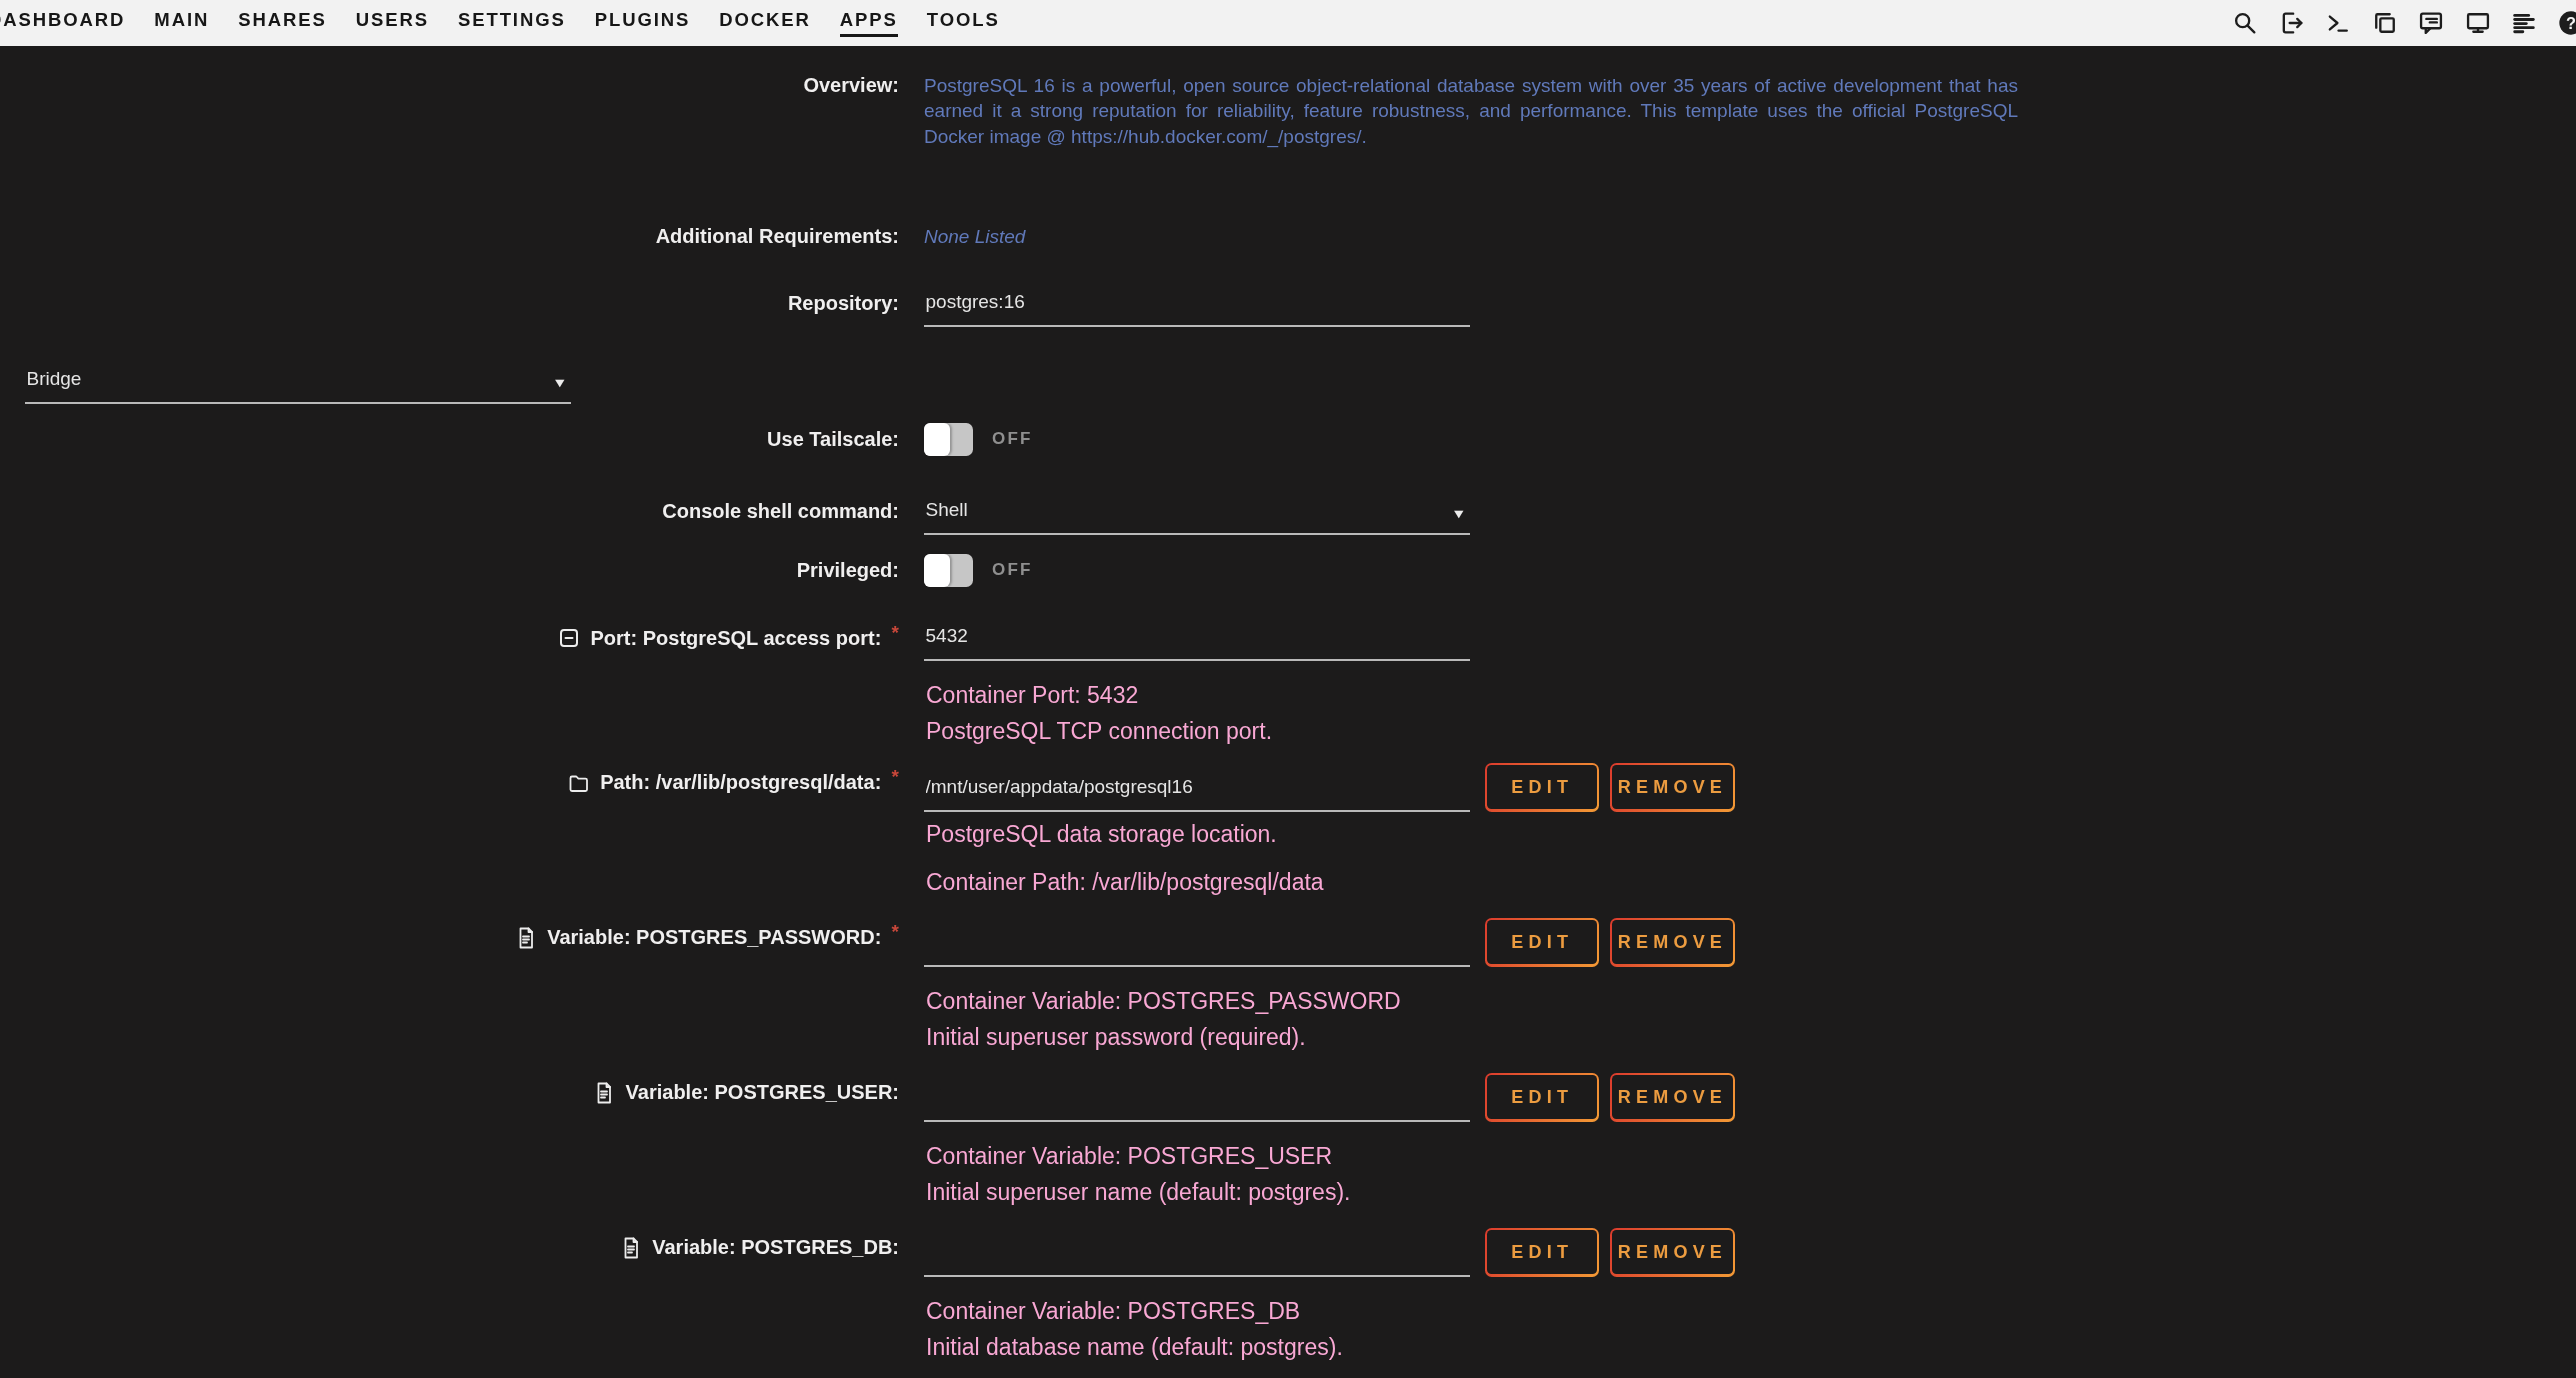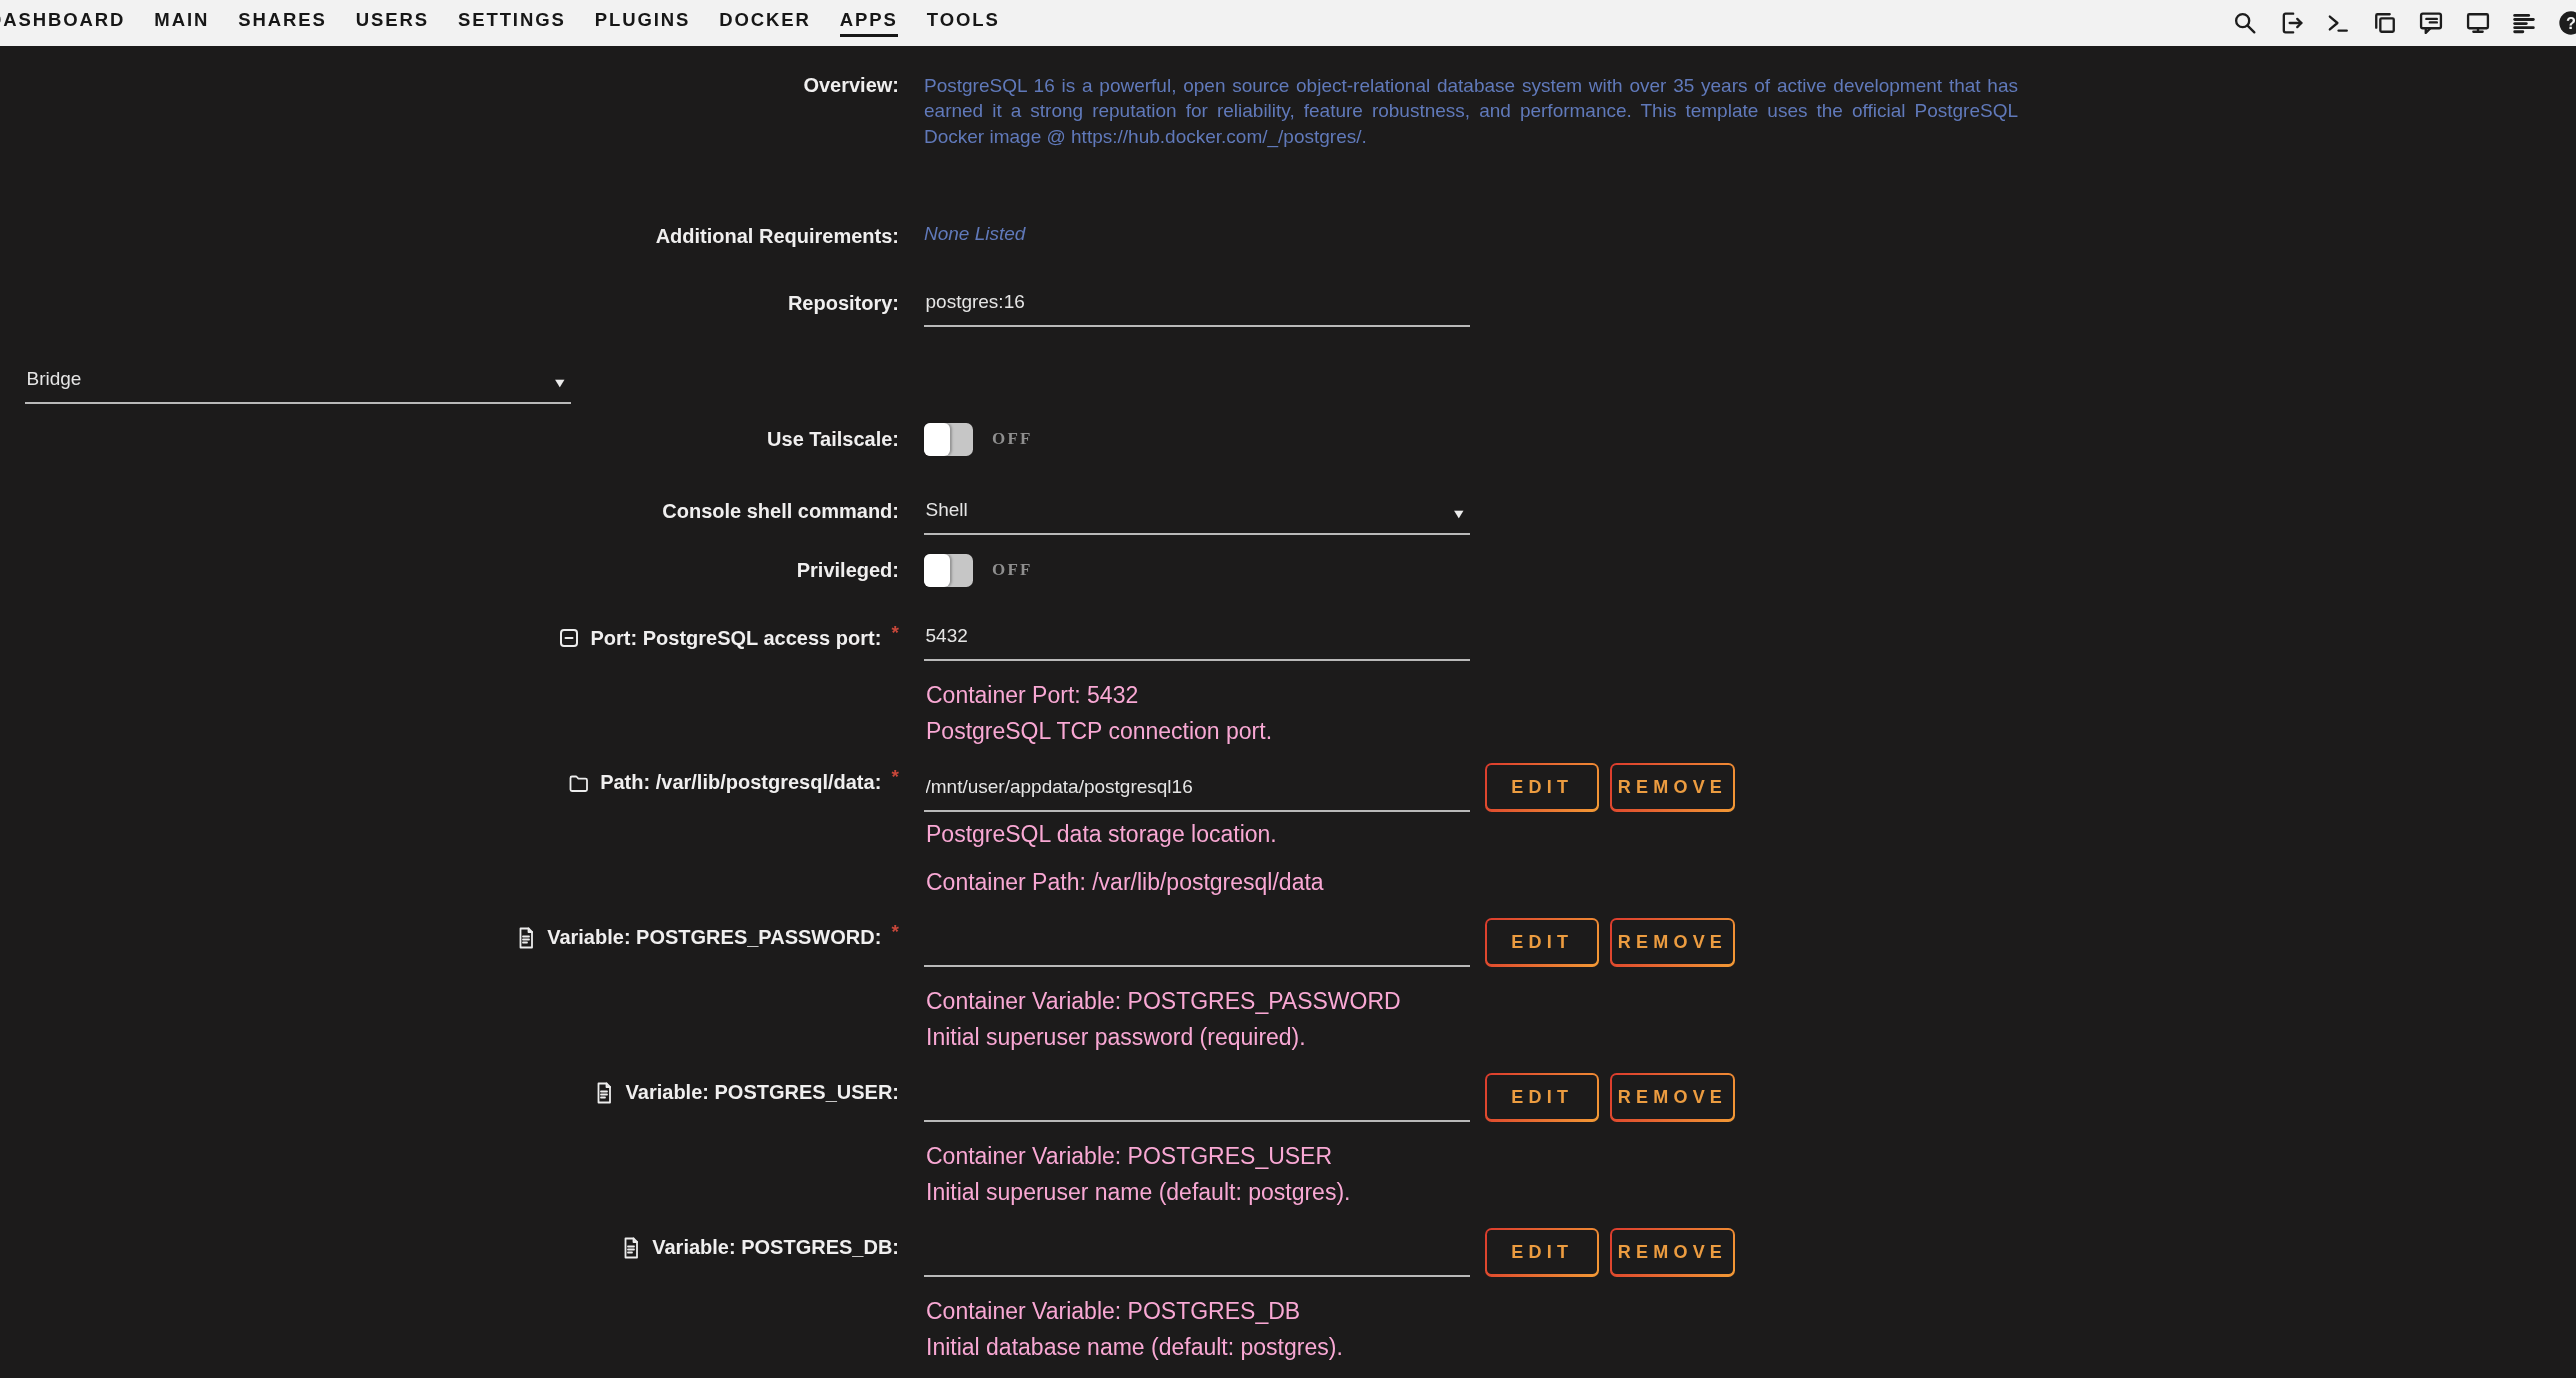"Additional Requirements:" .row-addreq { align-items: none -> flex-end }
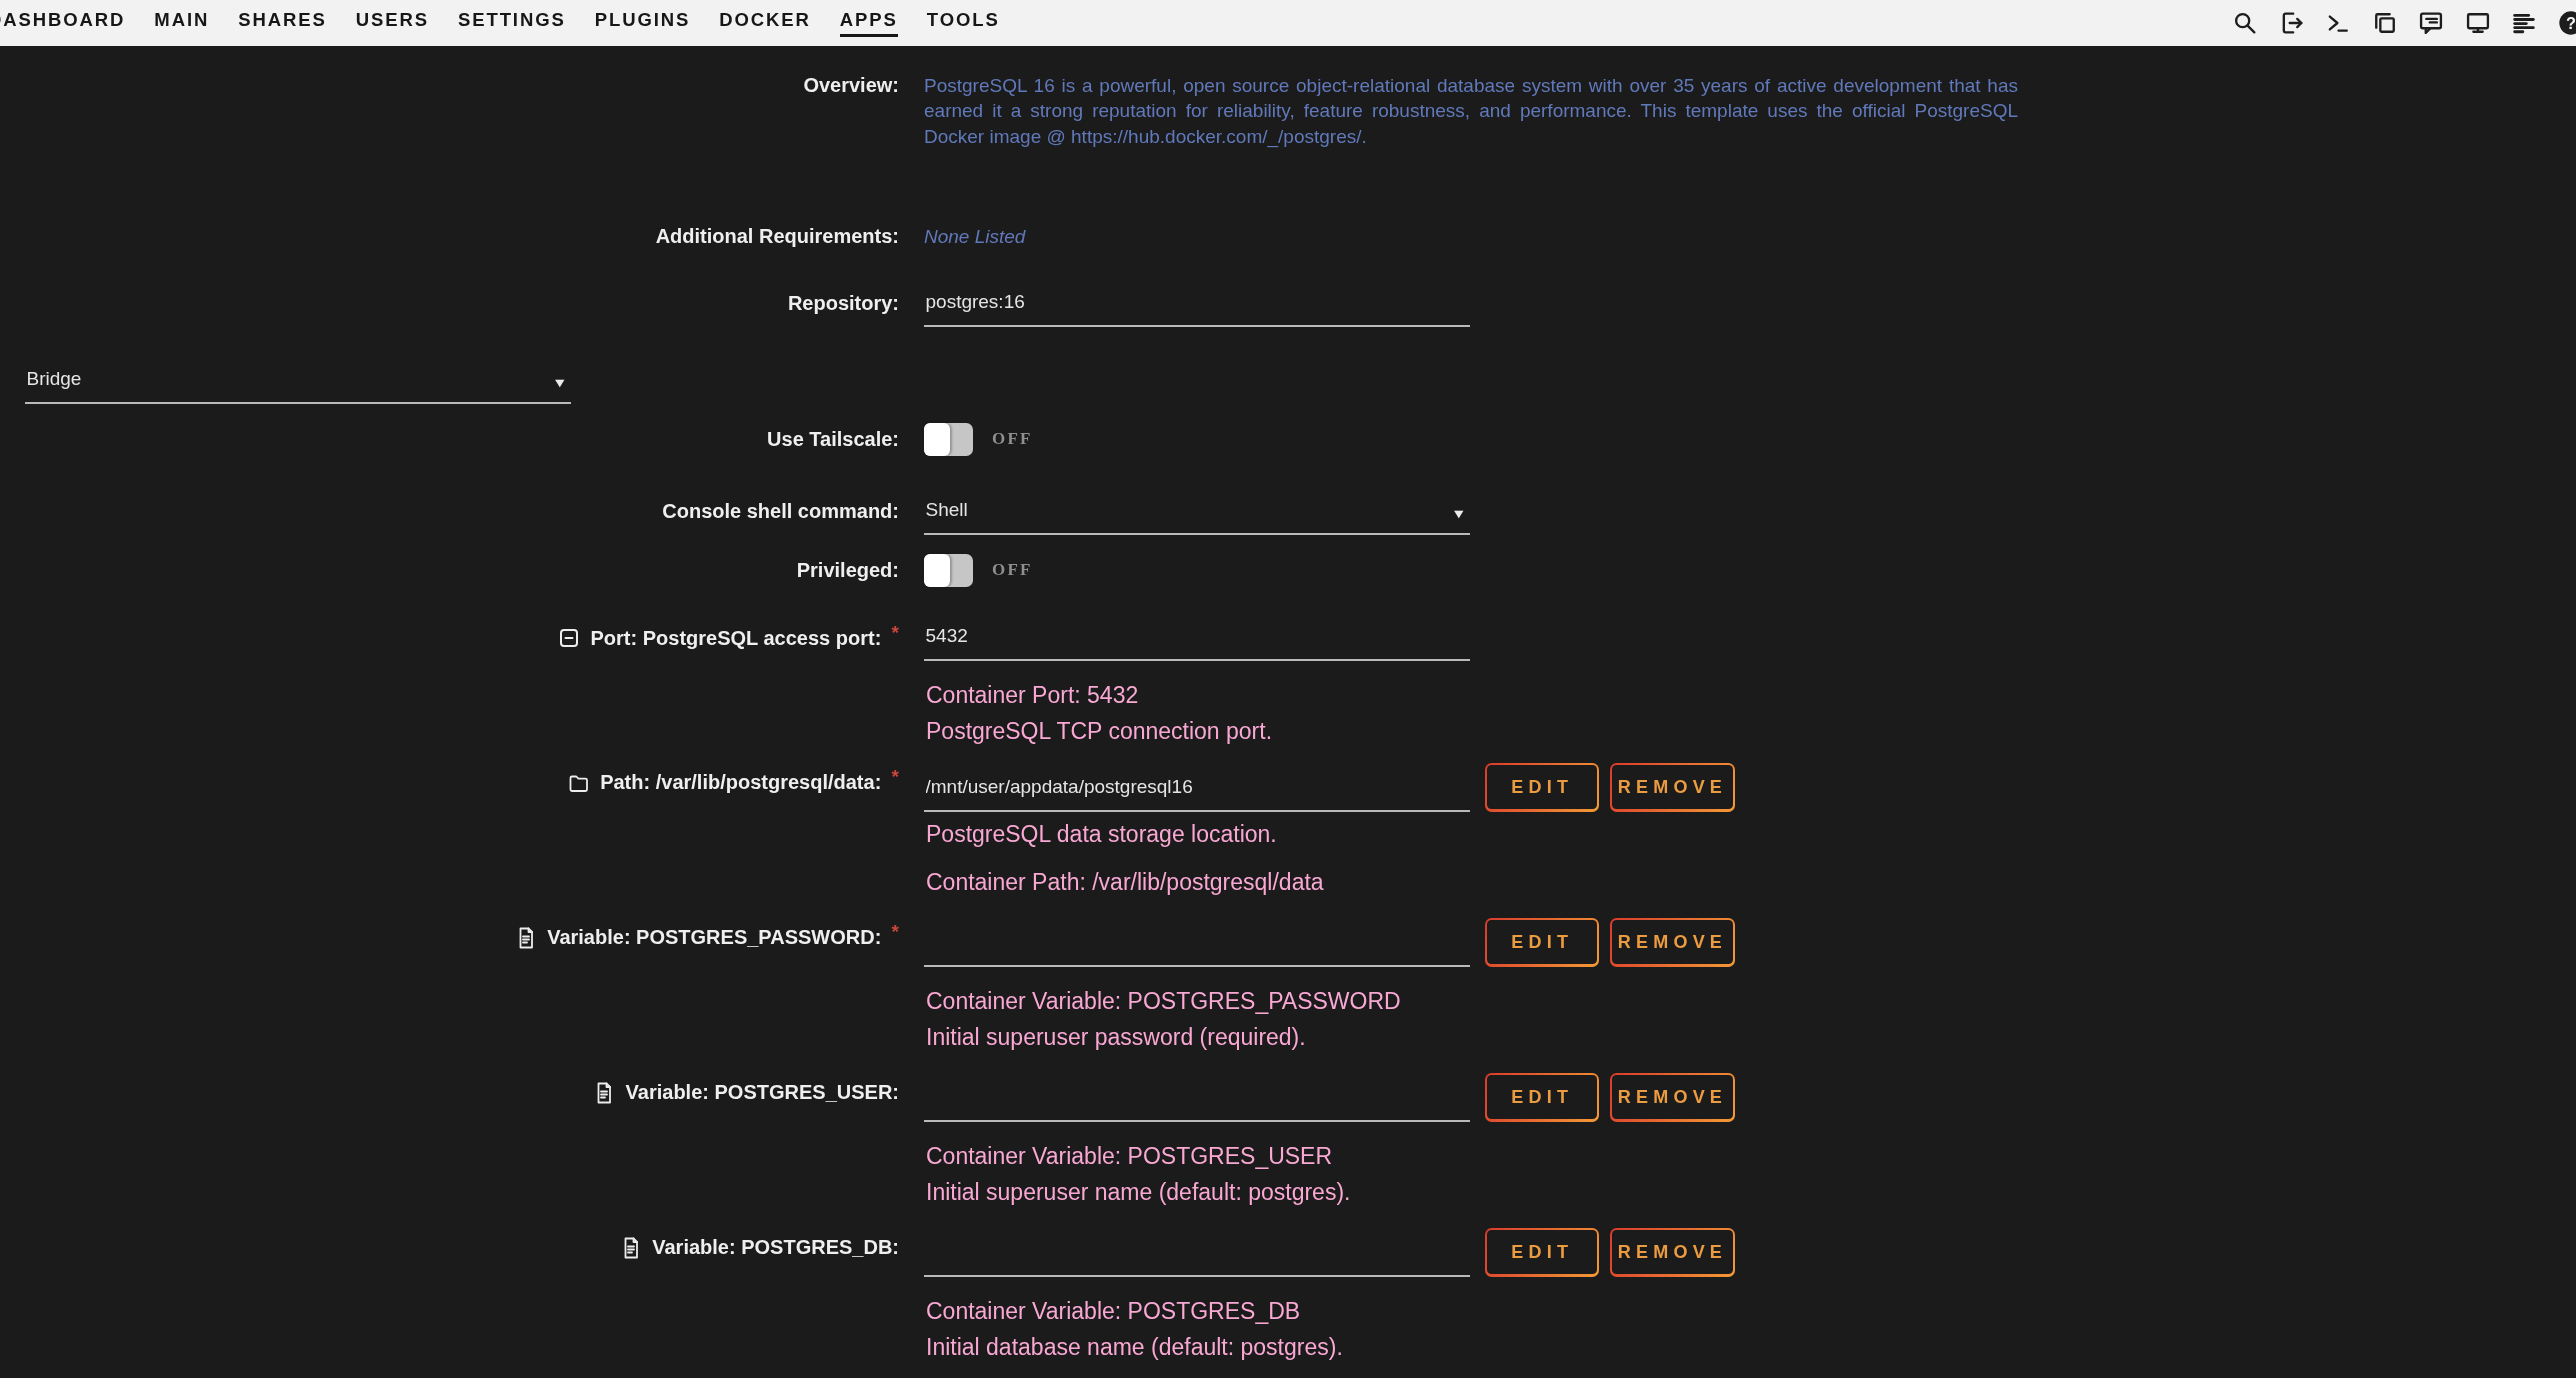"OFF" .off-label { font-family: Liberation Serif, serif -> none }
